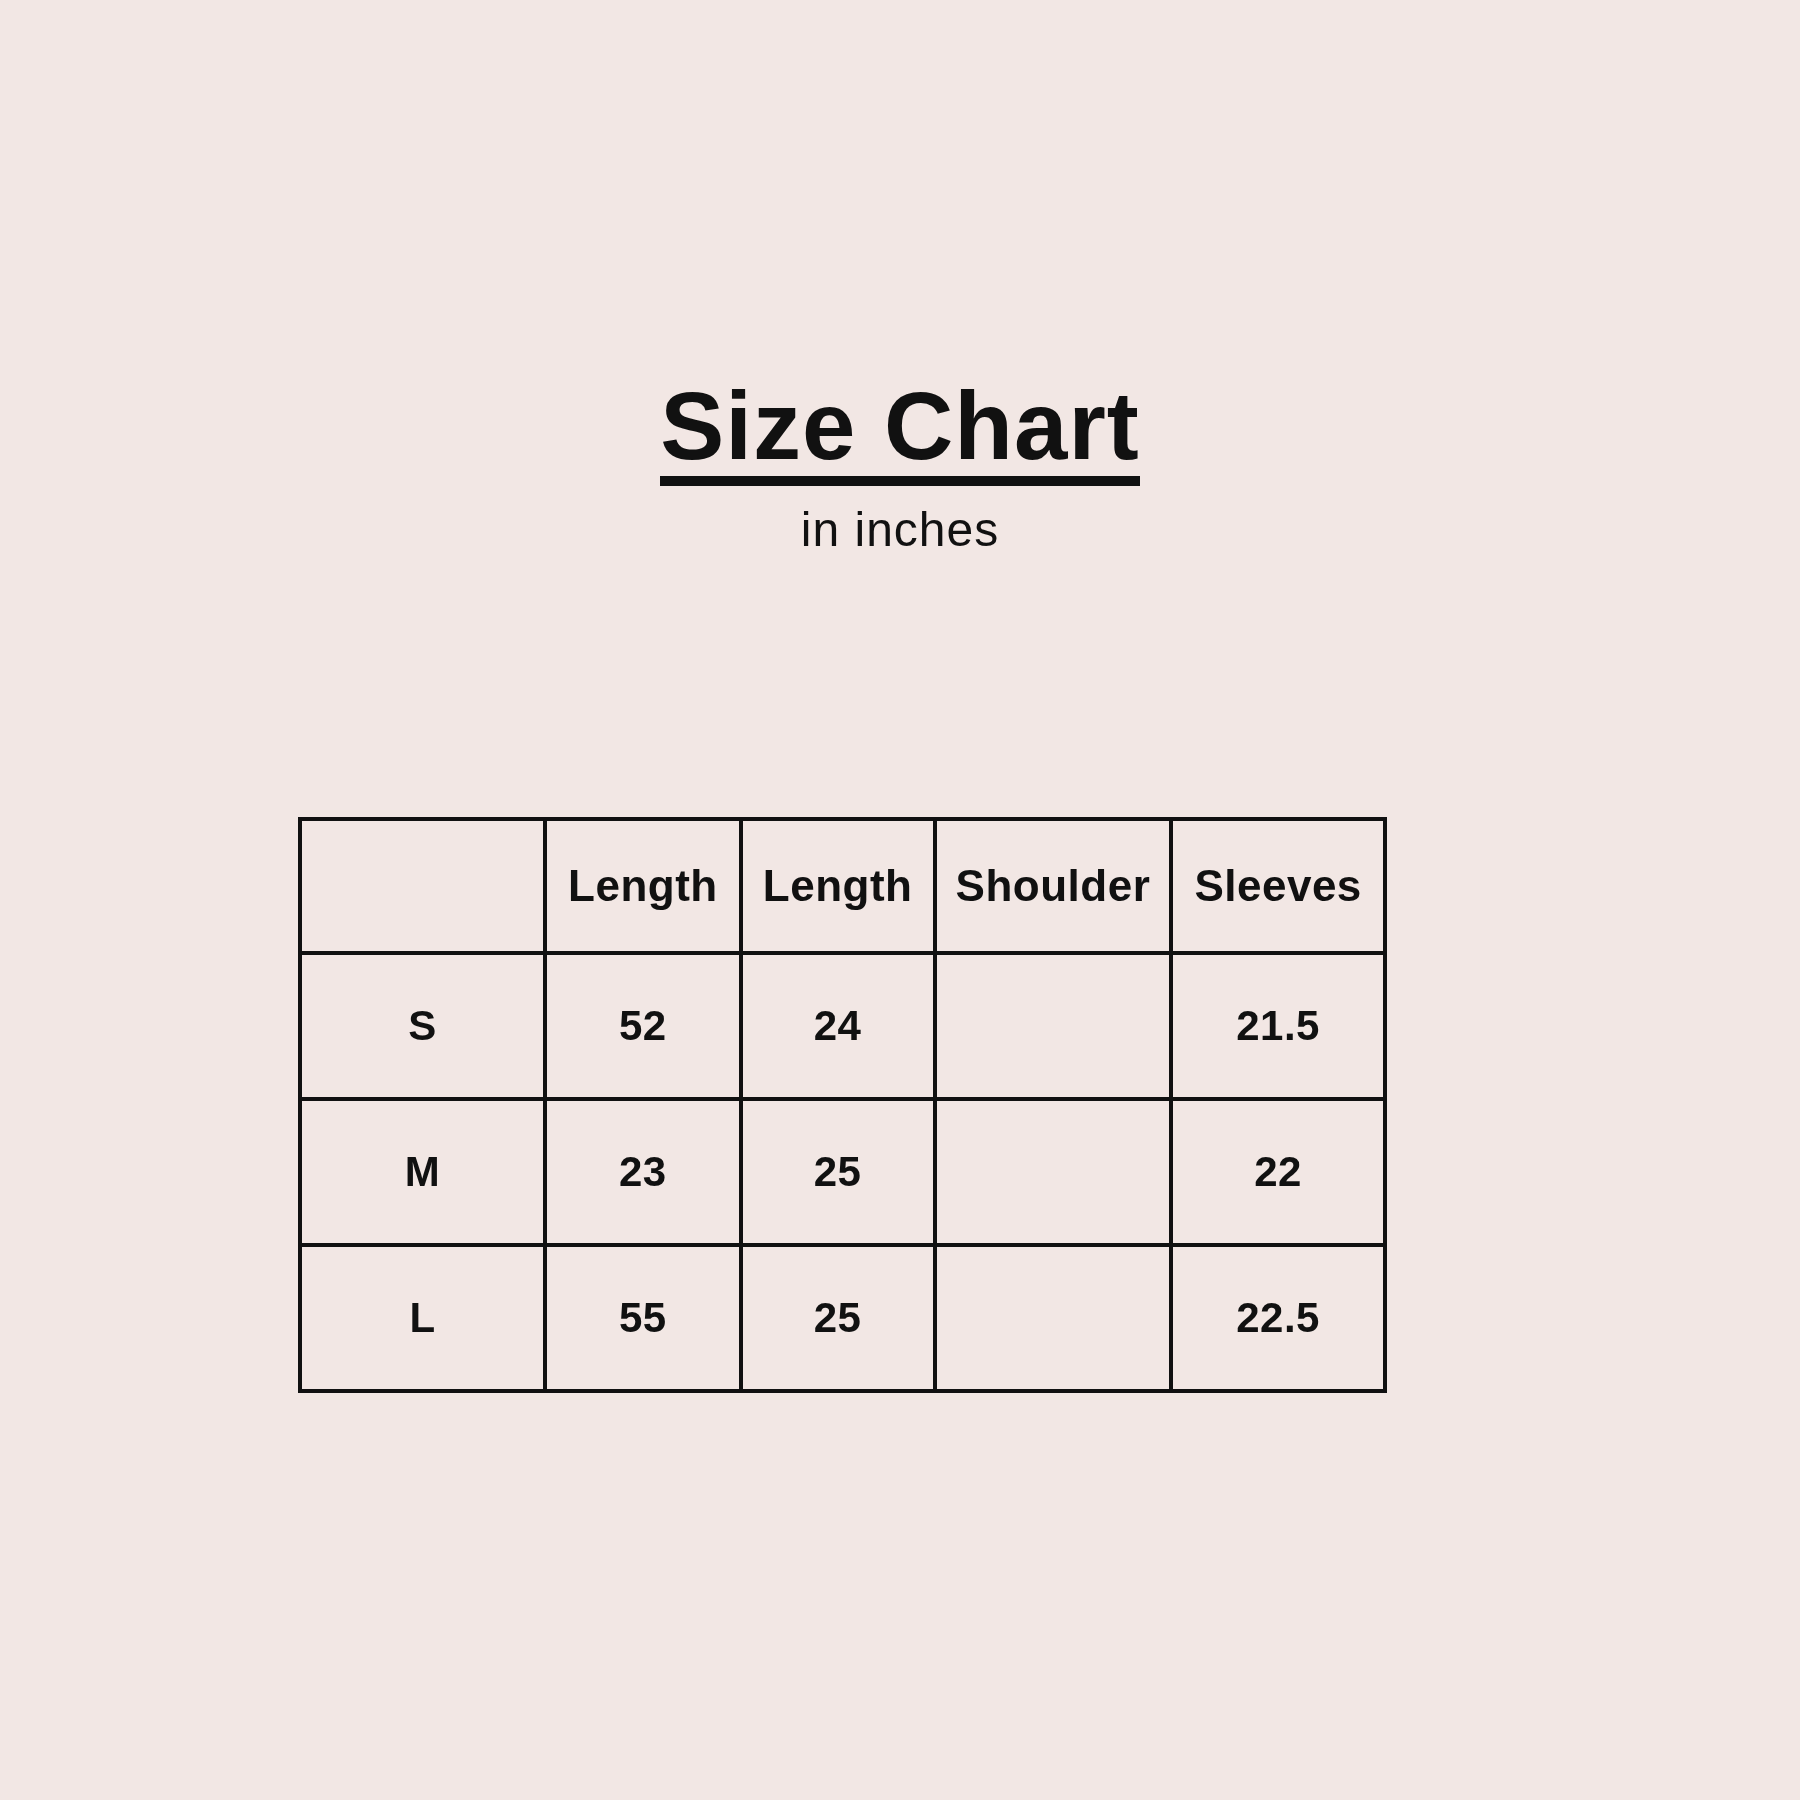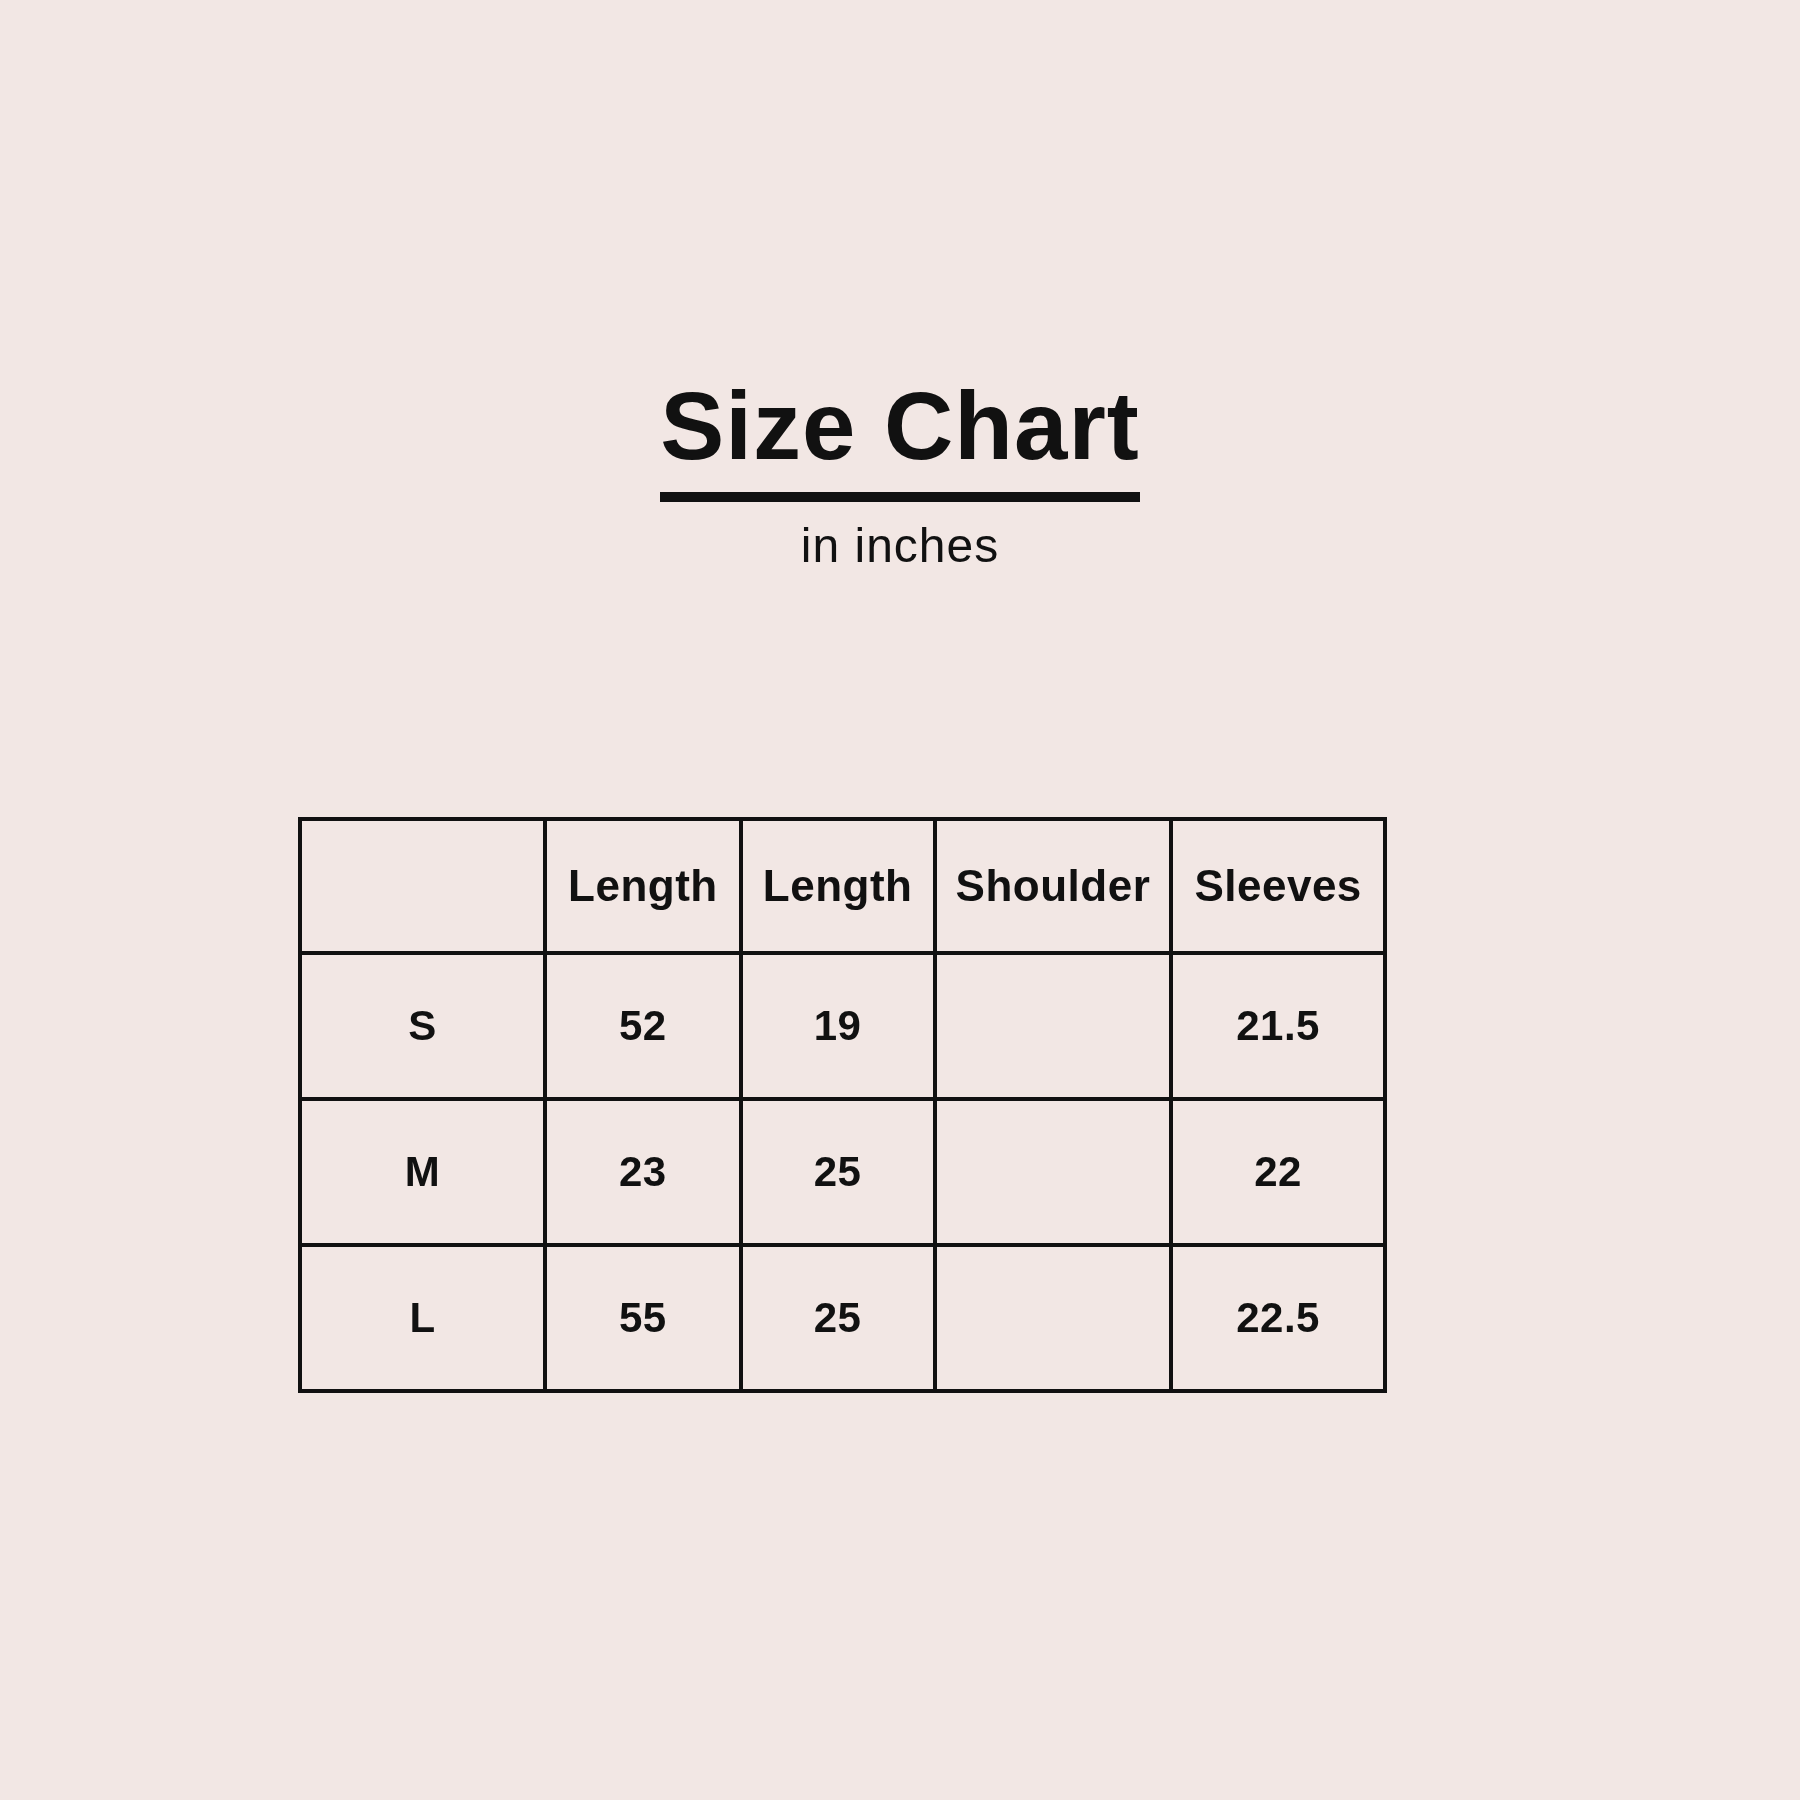"Size Chart" .title { padding-bottom: 18px -> 2px }
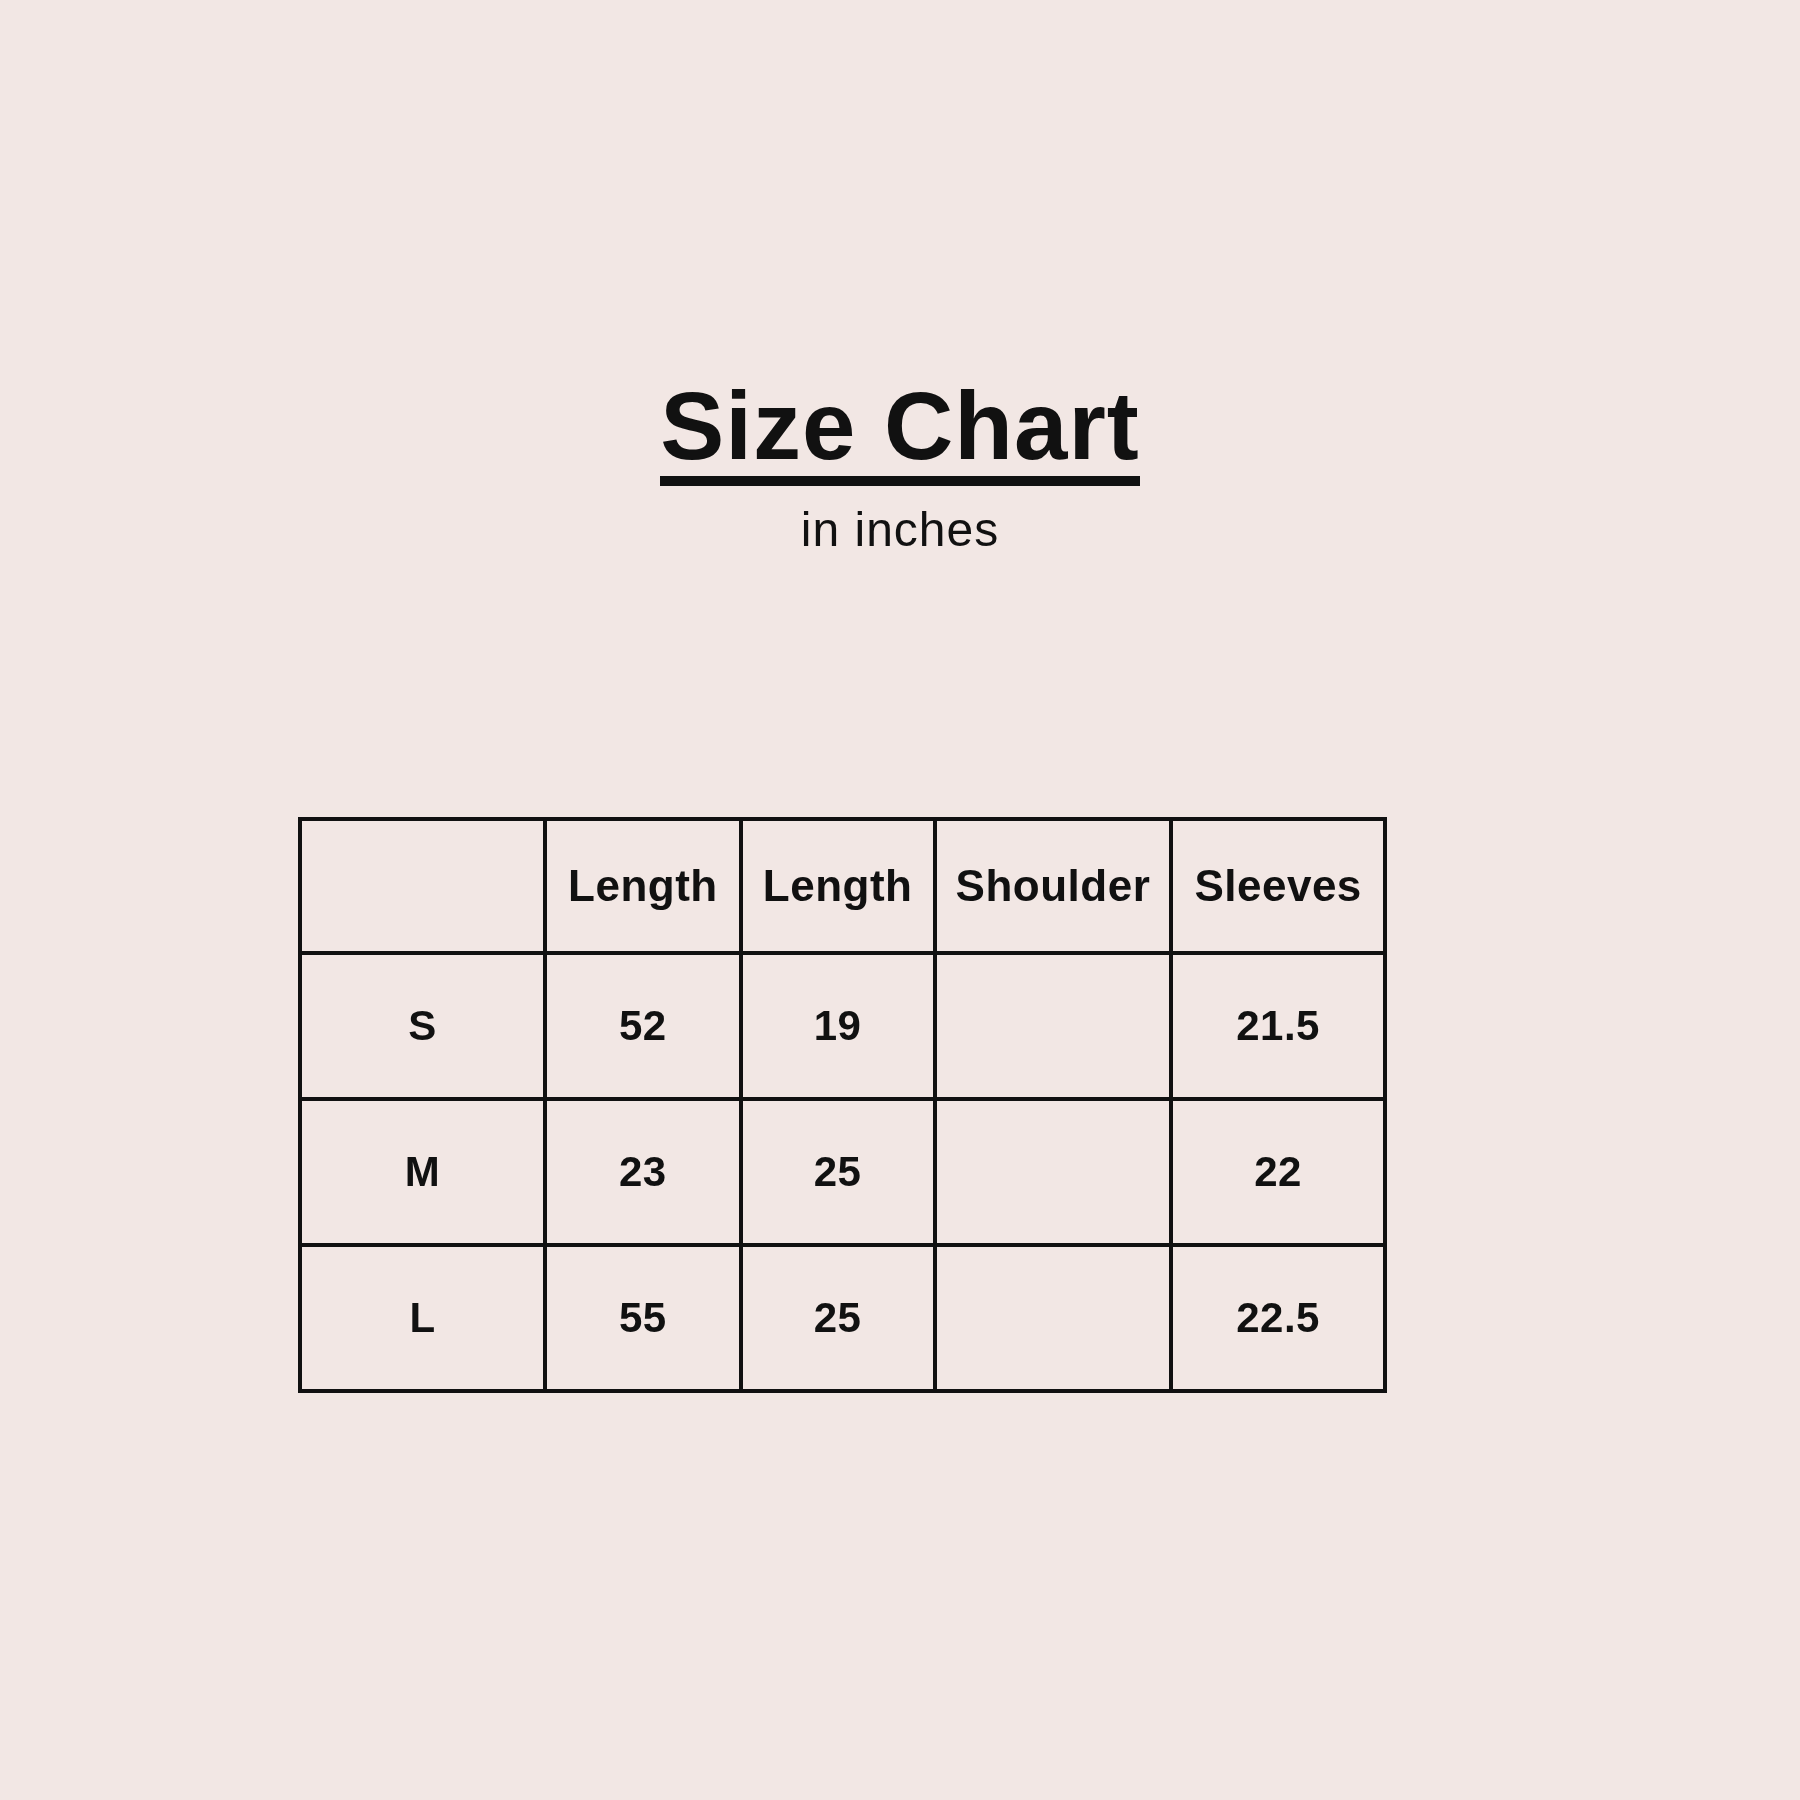"19" td { text: 19 -> 24 }
